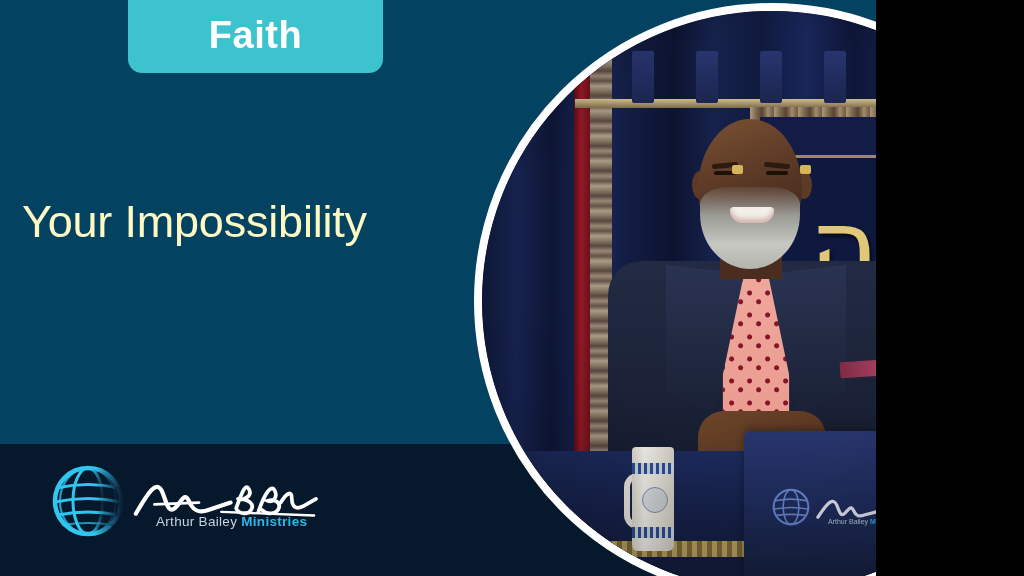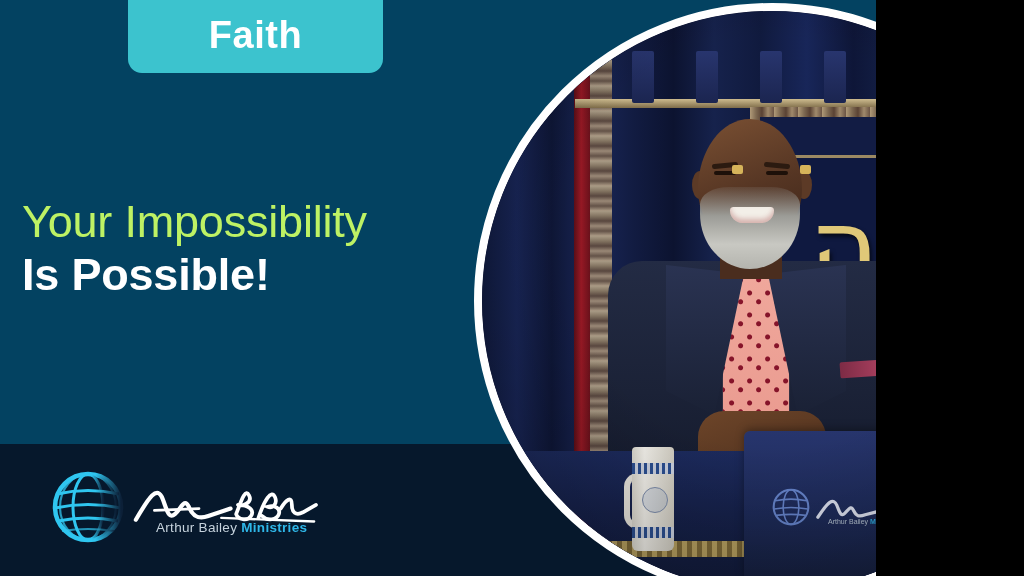"Your Impossibility" .headline-line1 { color: #bef264 -> #fef9c3 }
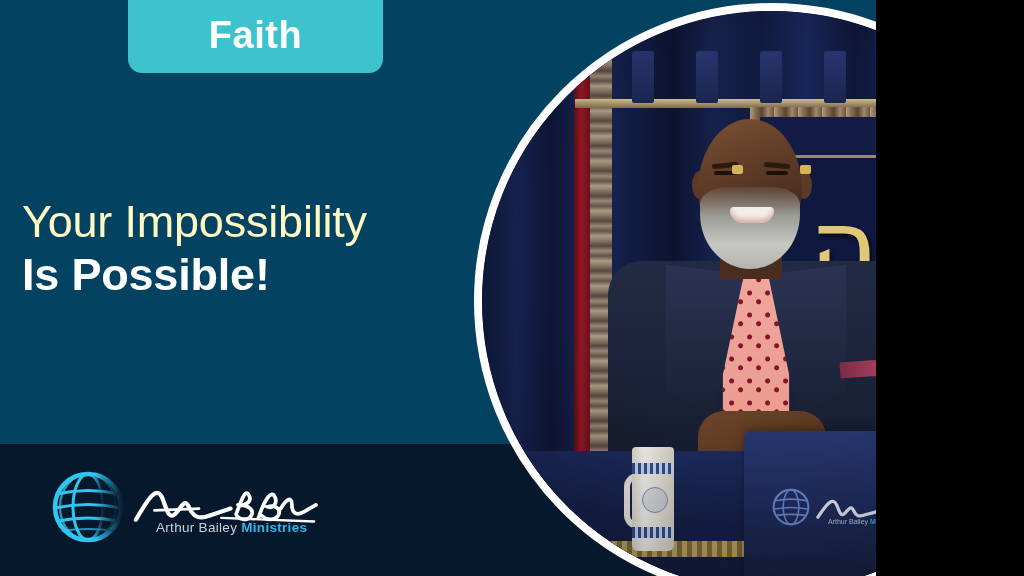"Is Possible!" div.headline-line2 { html: <div>Is Possible!</div> -> none }
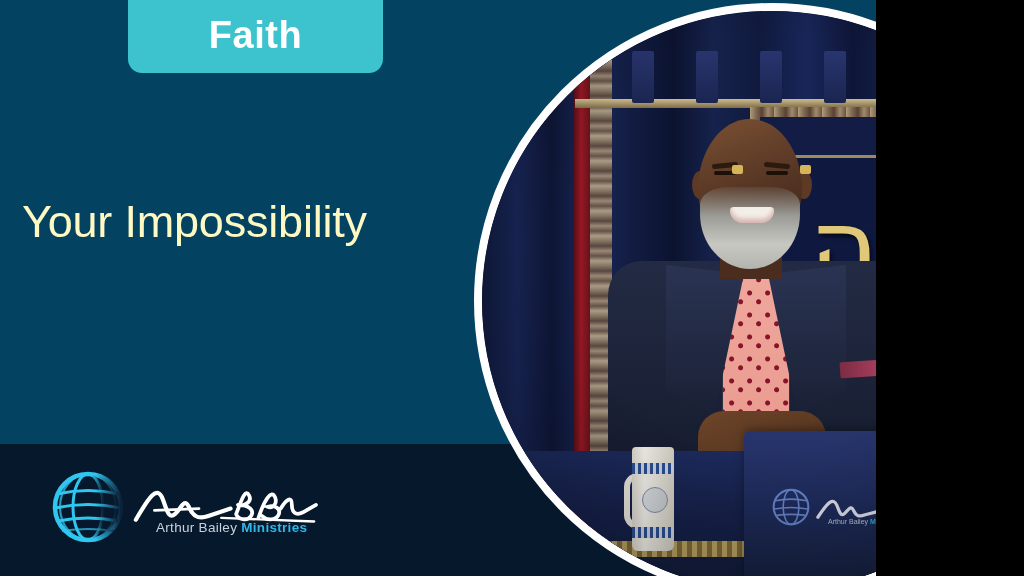"Arthur Bailey Ministries" .logo-lockup { align-items: flex-end -> center }
